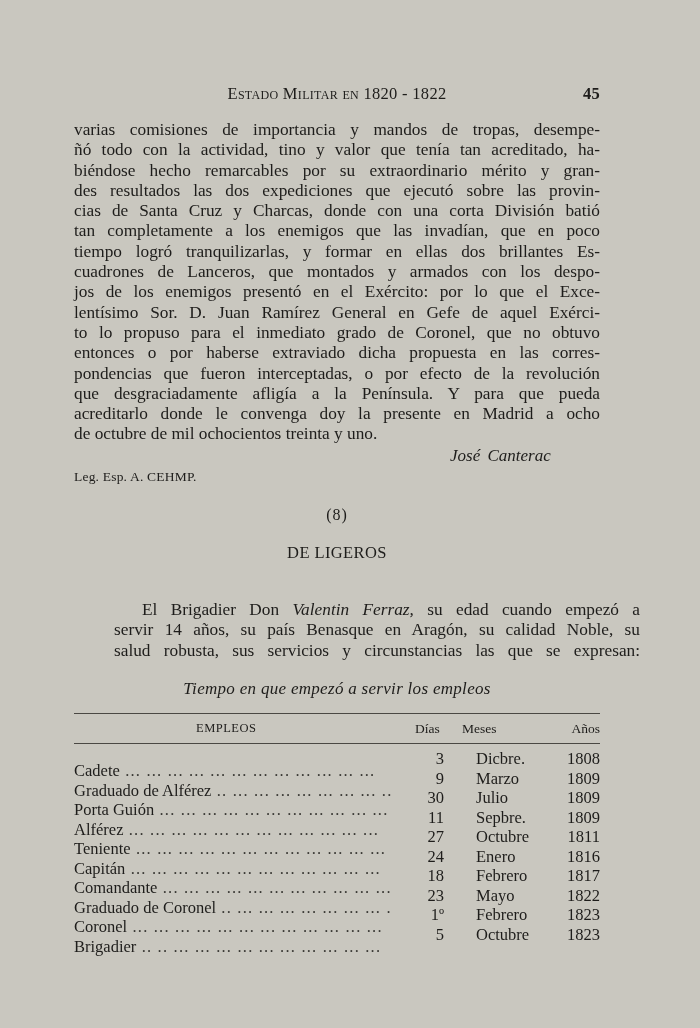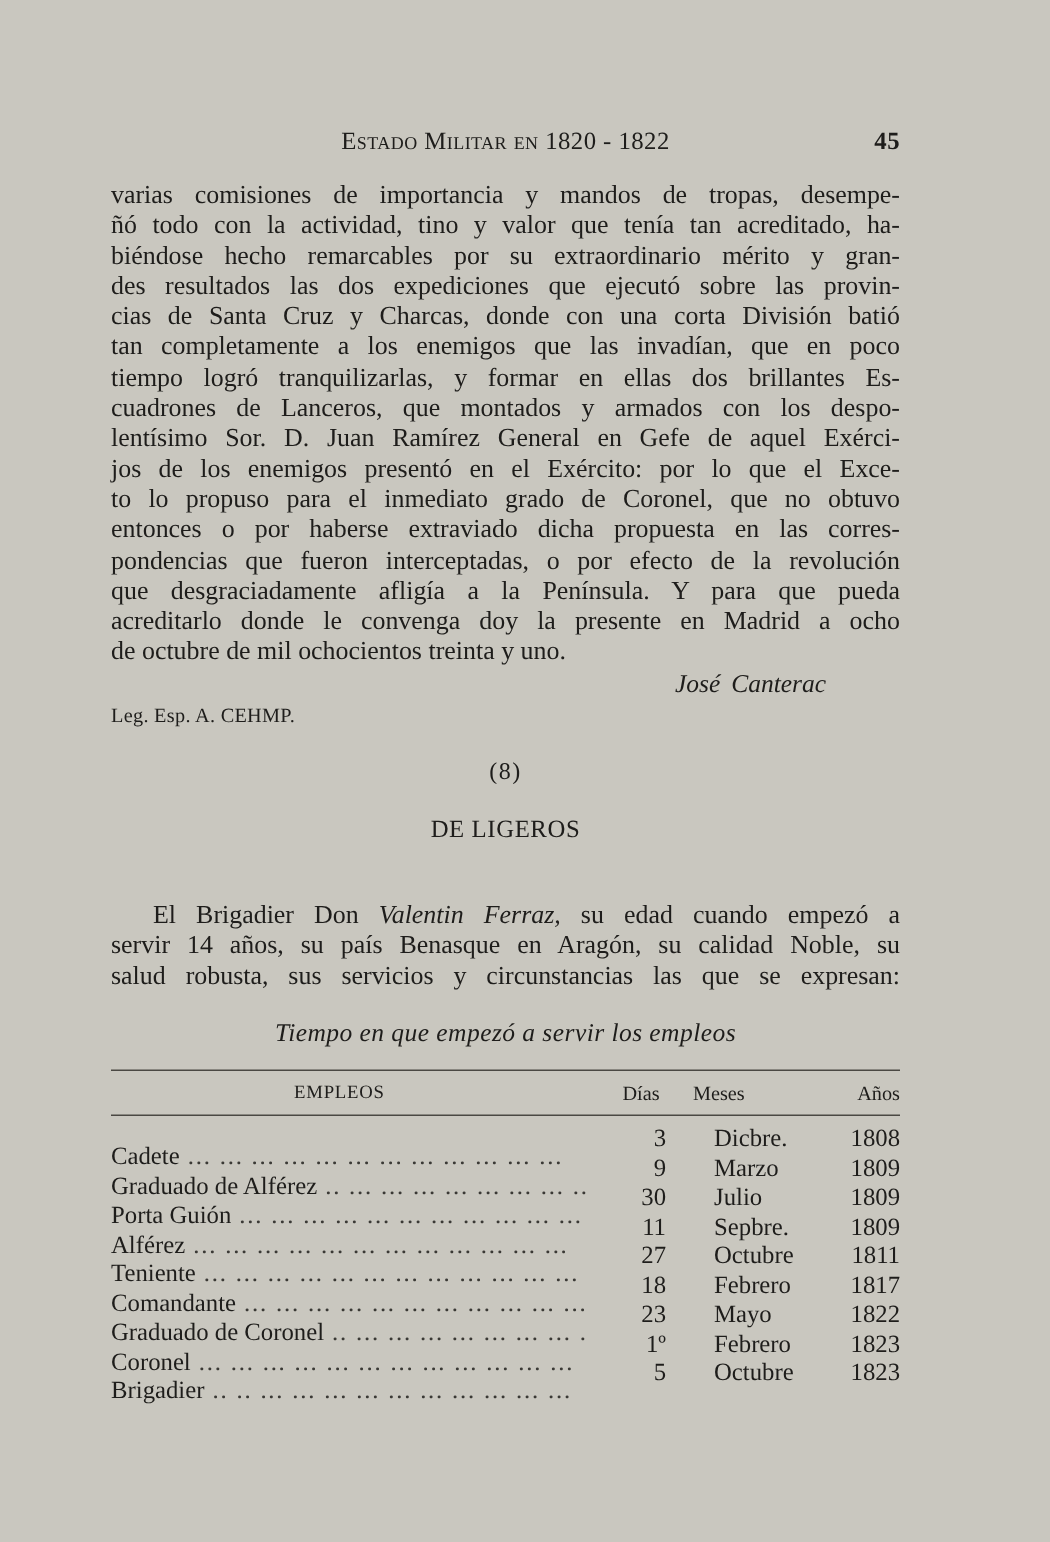"lentísimo Sor. D. Juan Ramírez" span.ln { order: before "jos de los enemigos presentó" -> after "jos de los enemigos presentó" }
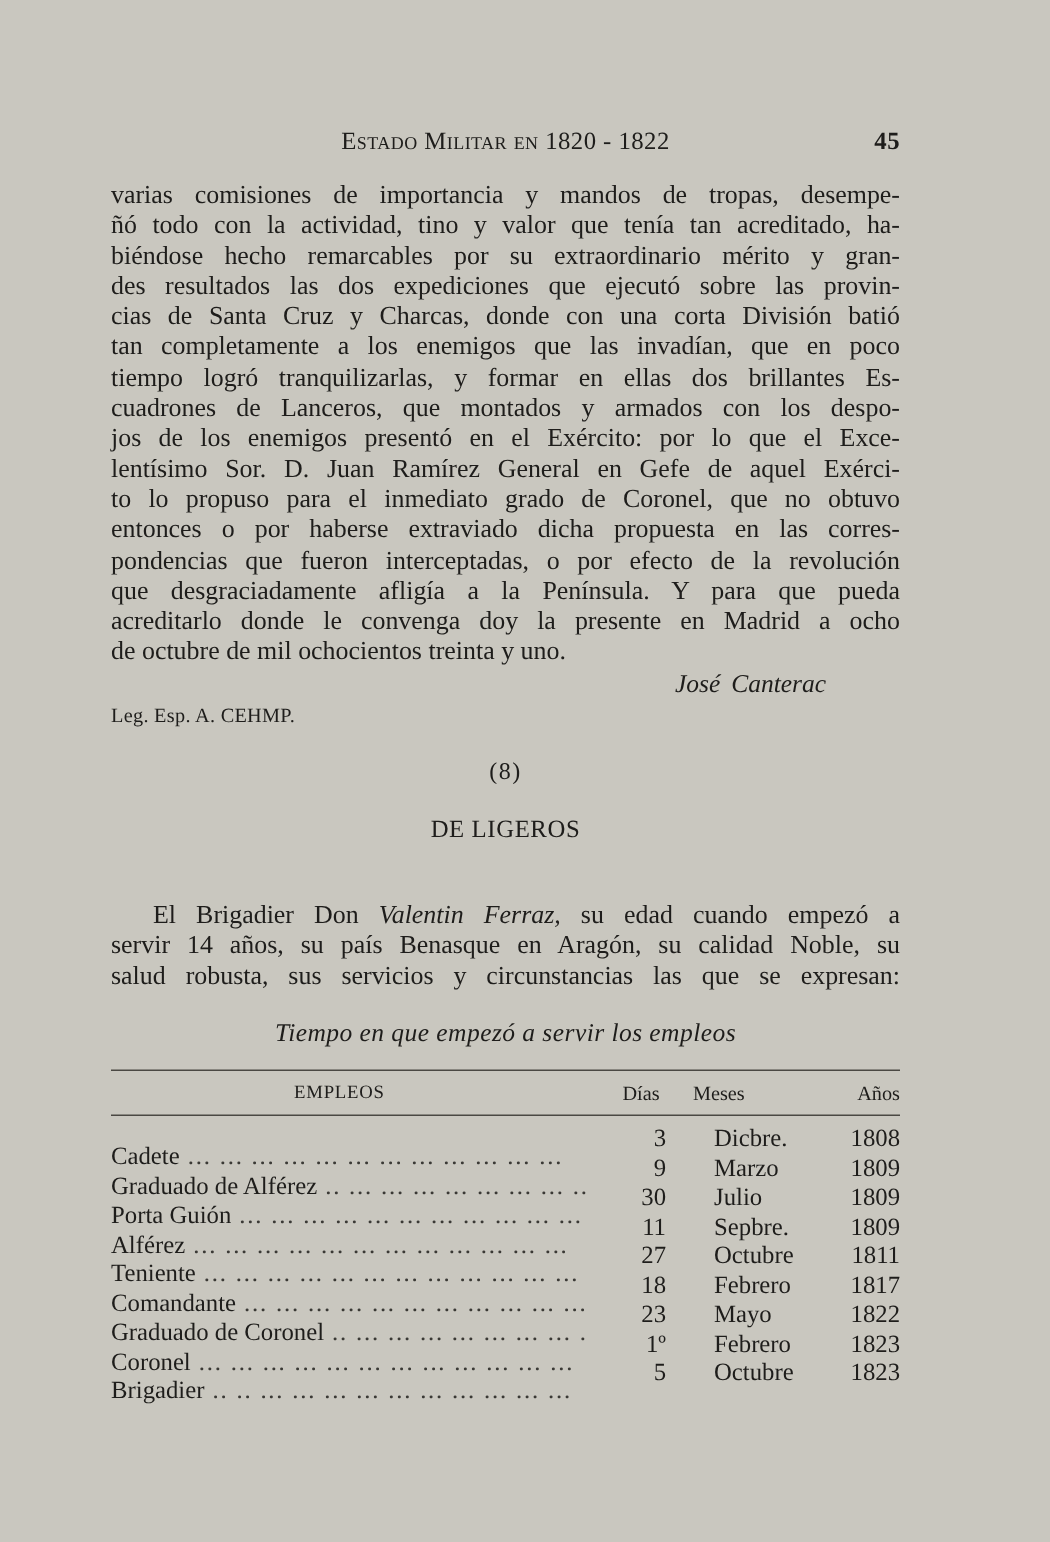"El Brigadier Don Valentin Ferraz," .para2 { margin-left: none -> 40px }
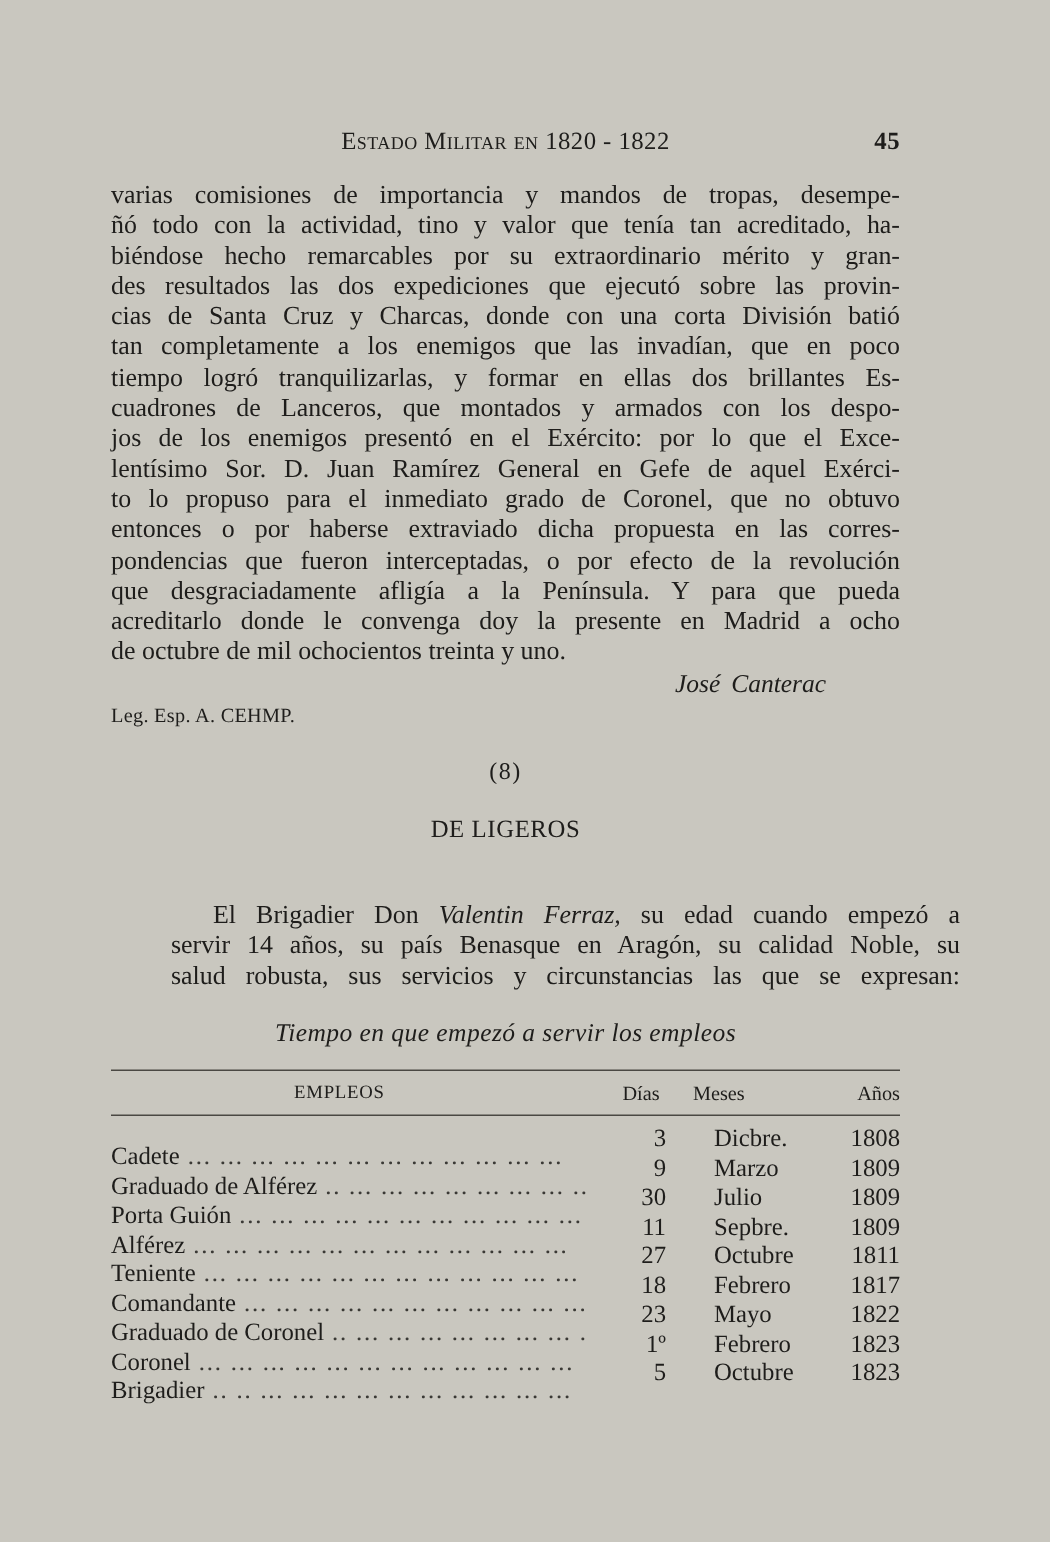"Capitán ... ... ... ..." div.row { html: none -> <div> <span><span>Capitán</span><span> ... ... ... ... ... ... ... ... ... ... ... ...</span></span> <span>24</span> <span>Enero</span> <span>1816</span> </div> }
